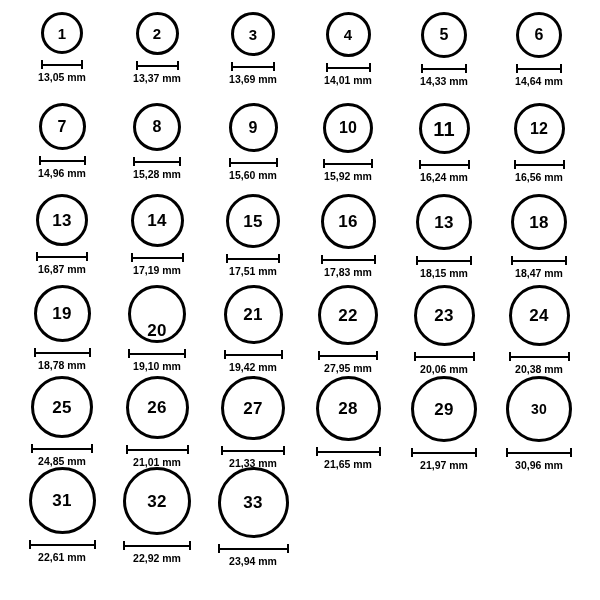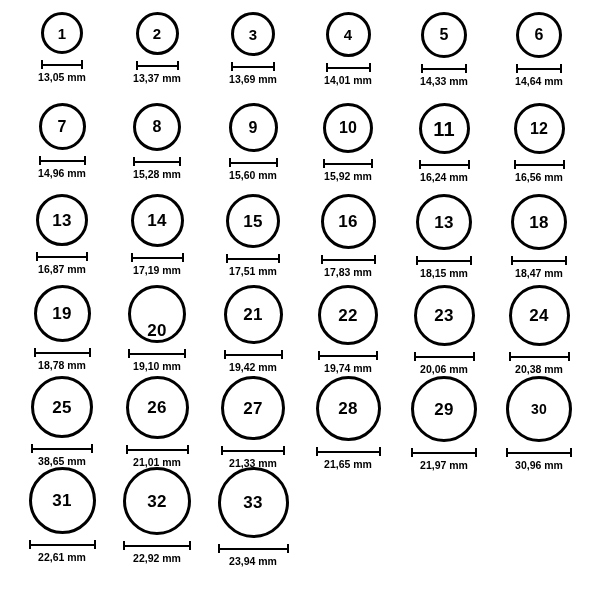"19,74 mm" div.mm { text: 19,74 -> 27,95 }
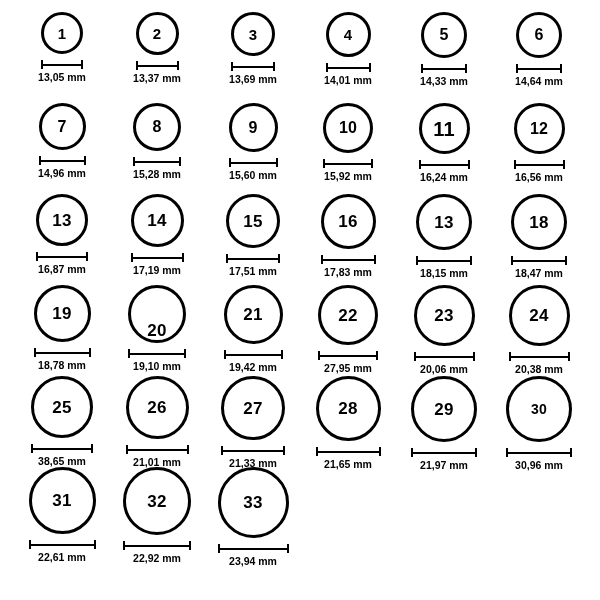"38,65 mm" div.mm { text: 38,65 -> 24,85 }
